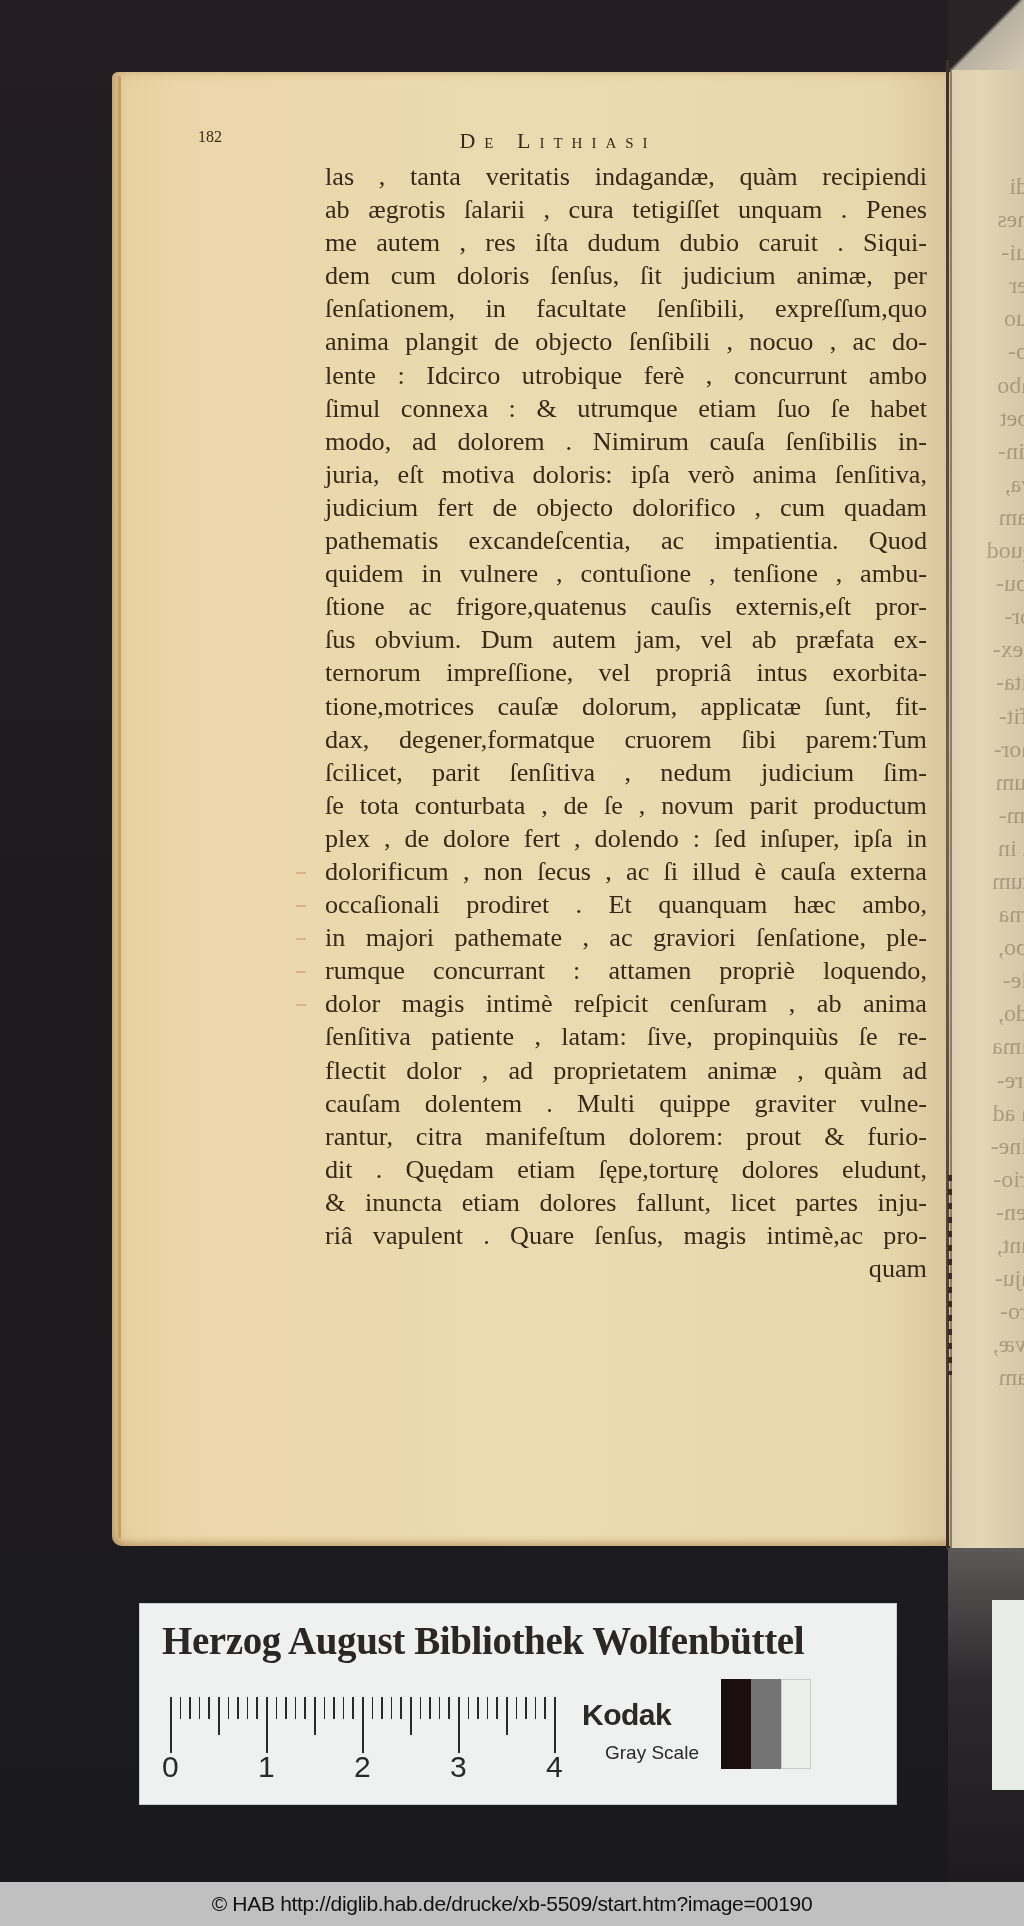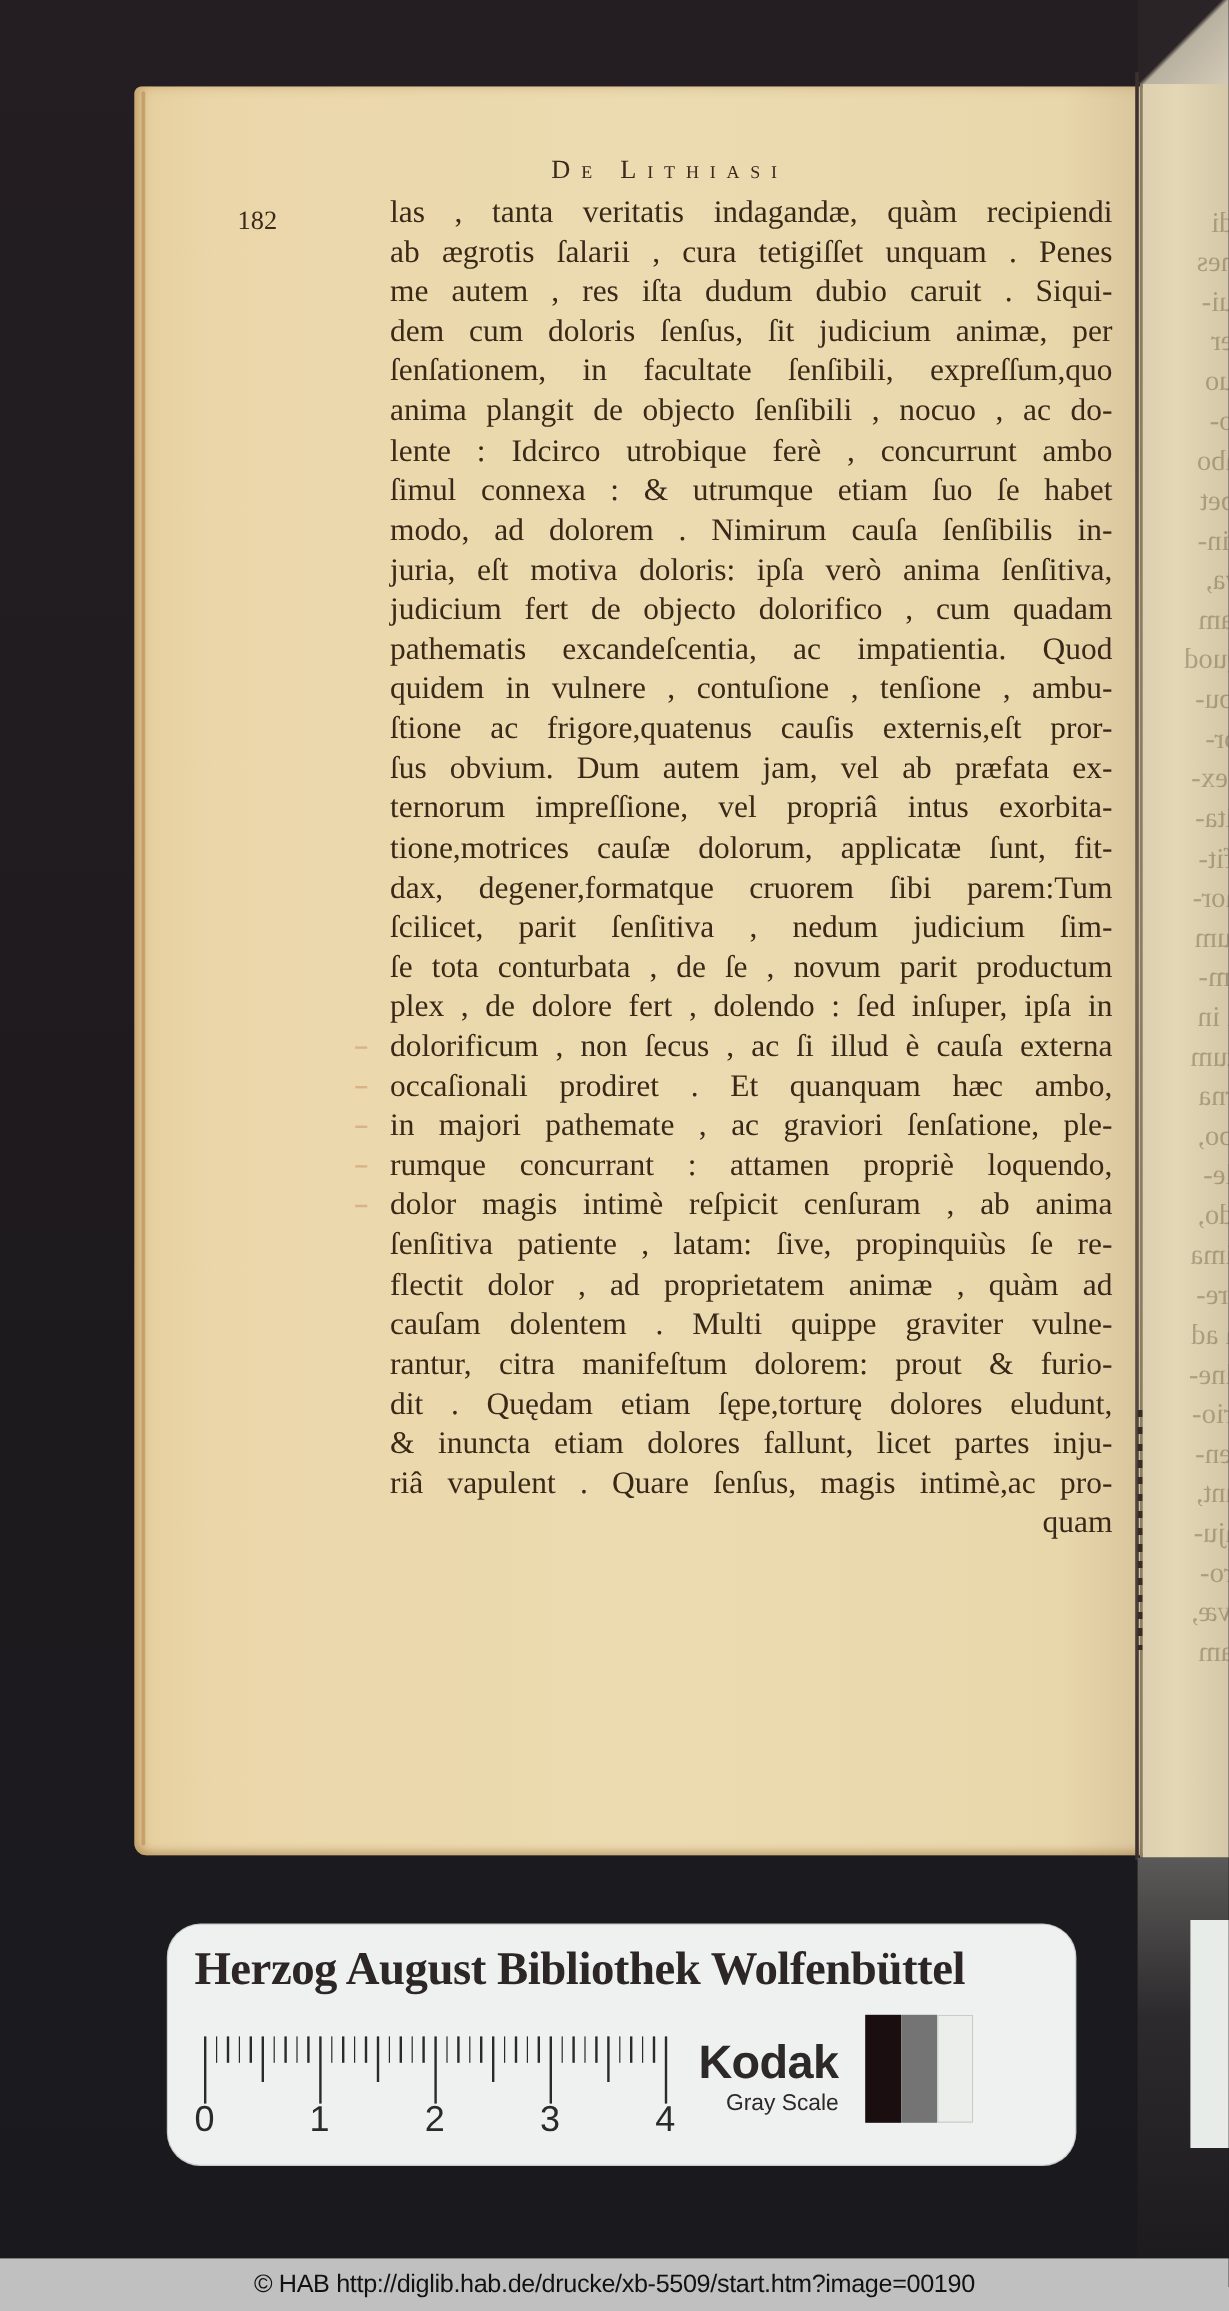"182" .page-num { font-size: 22px -> 16px; margin-top: 43px -> none }
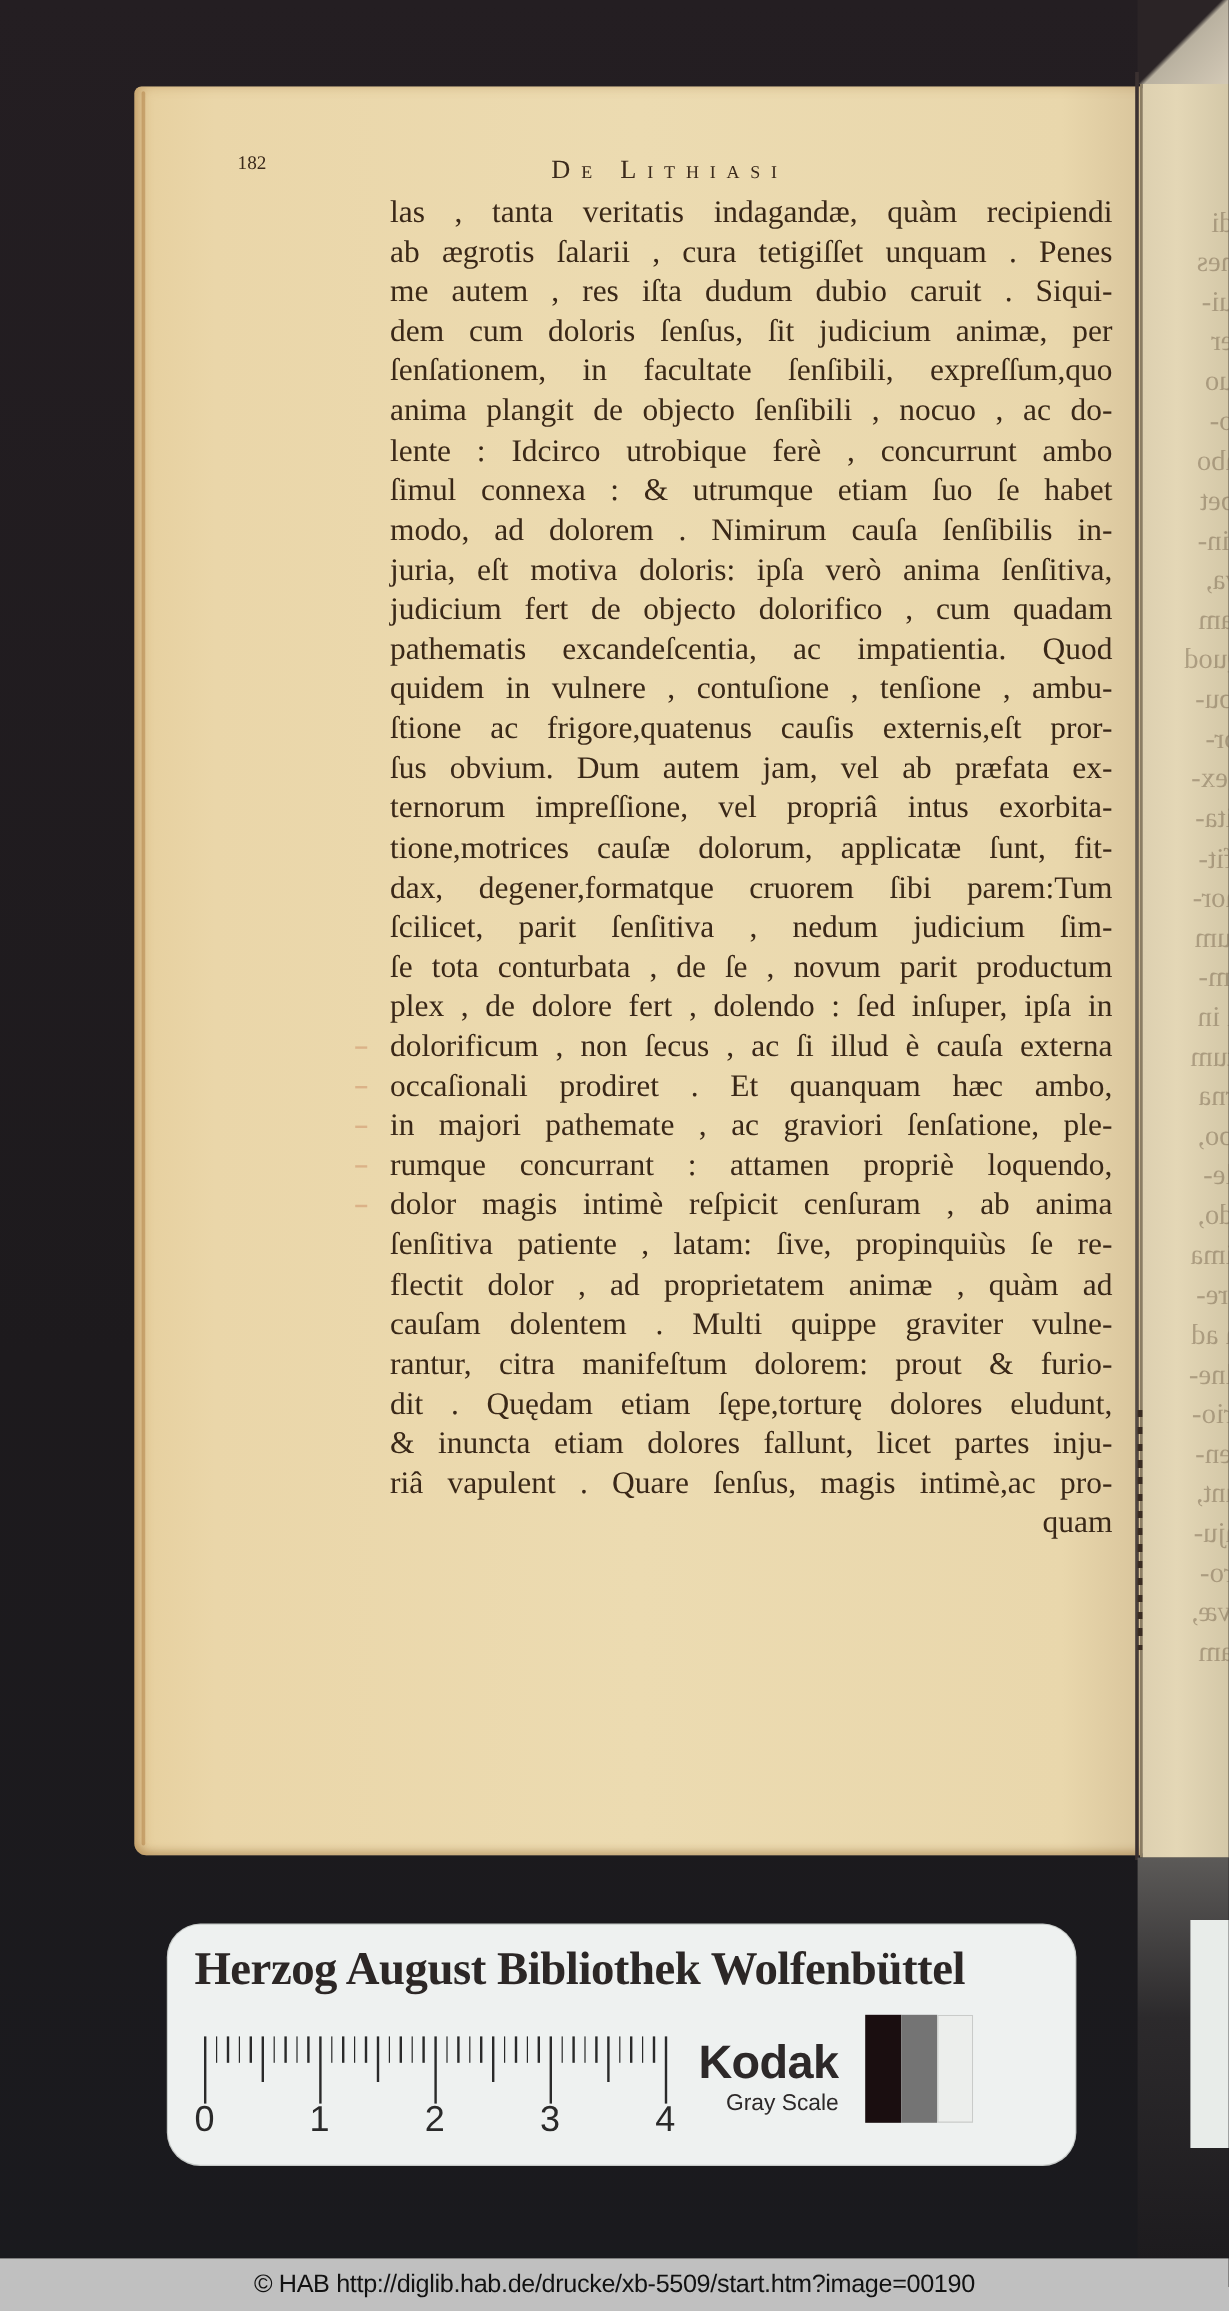"Herzog August Bibliothek Wolfenbüttel" .card { border-radius: 27px -> none }
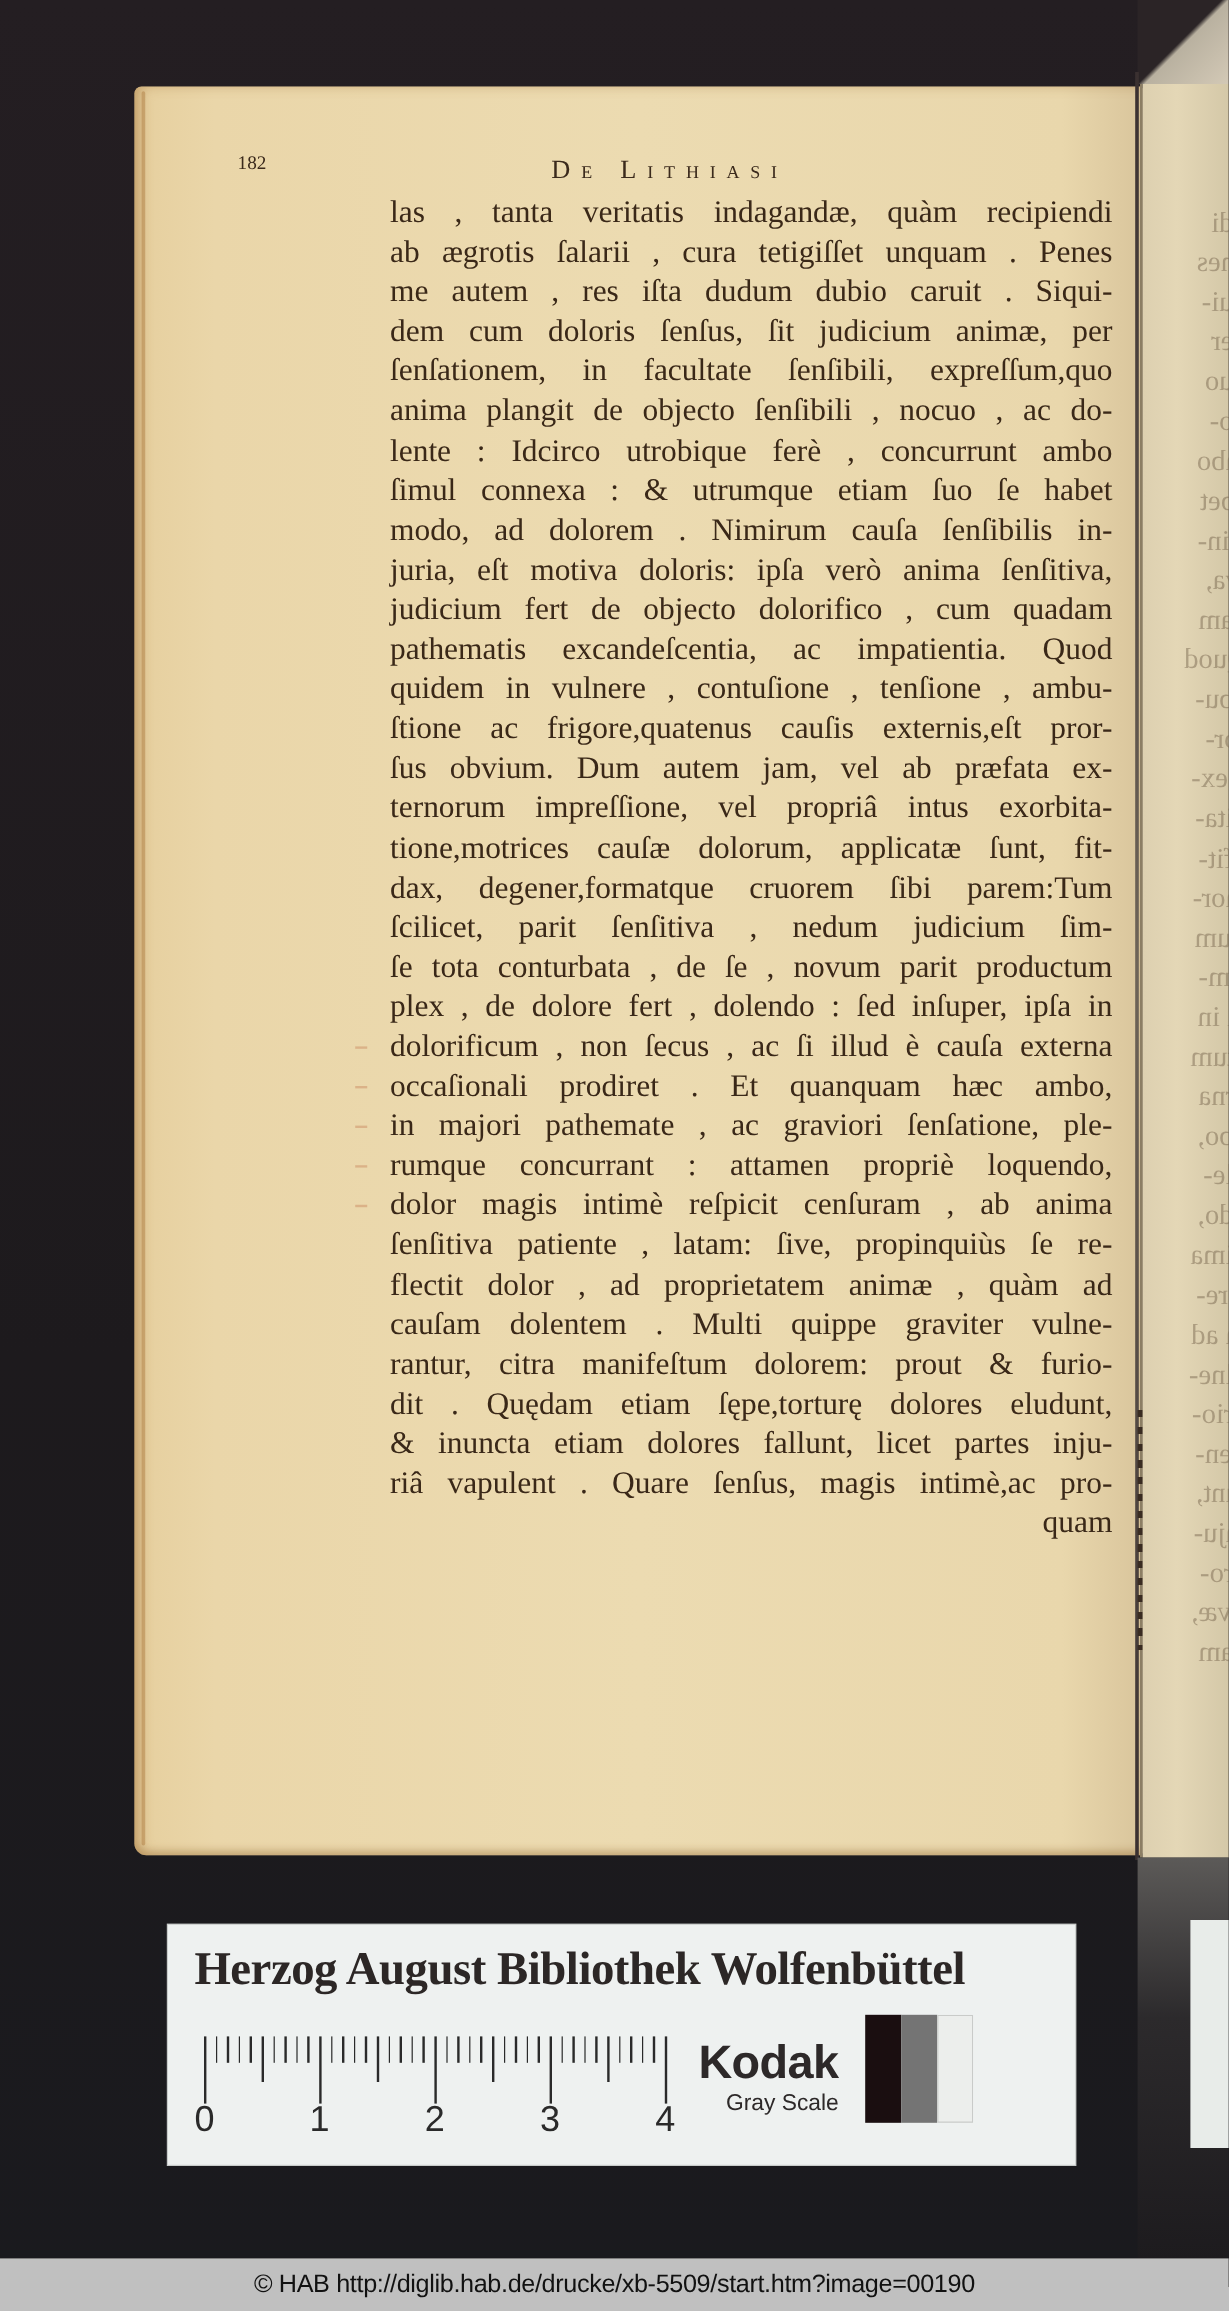"Kodak" .kodak { font-size: 39px -> 30px }
